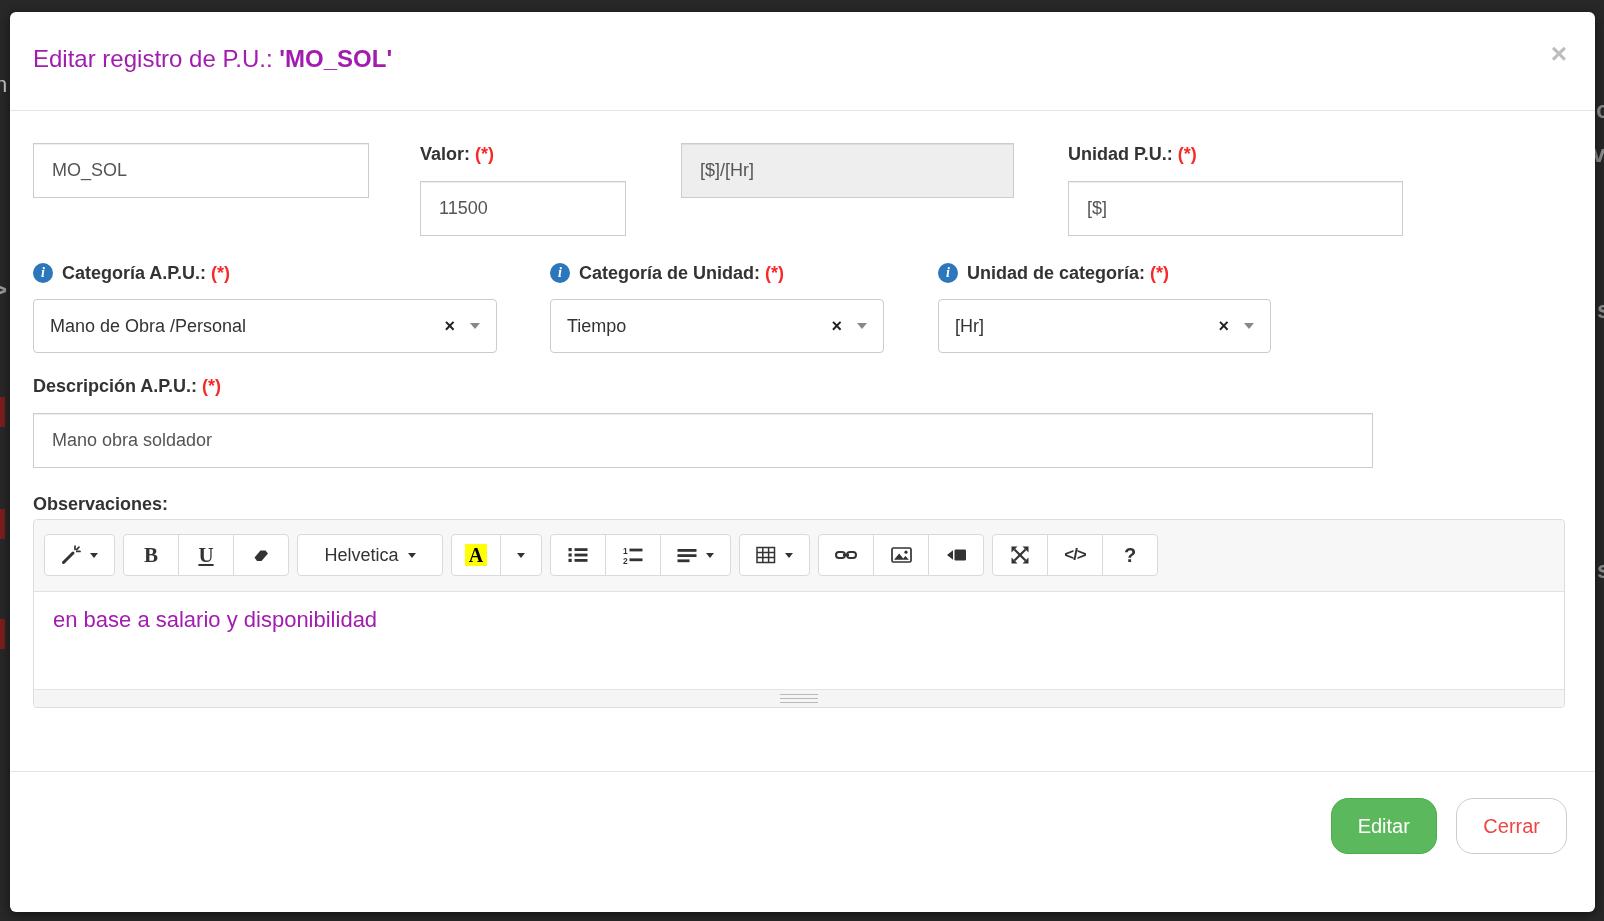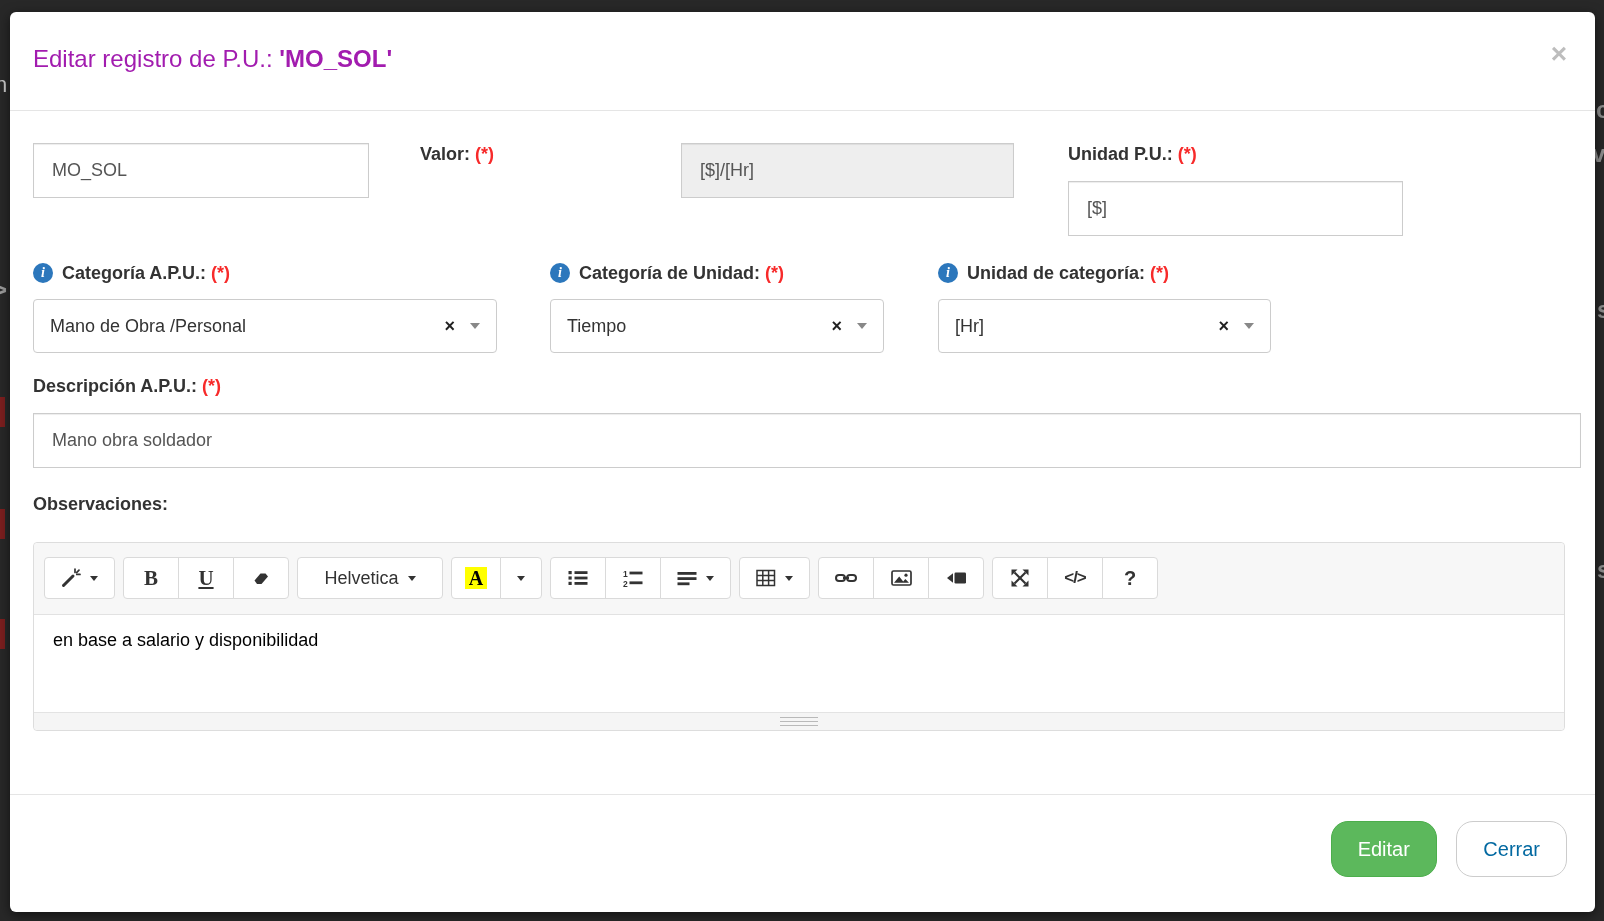"11500" input.input { html: none -> <input> }
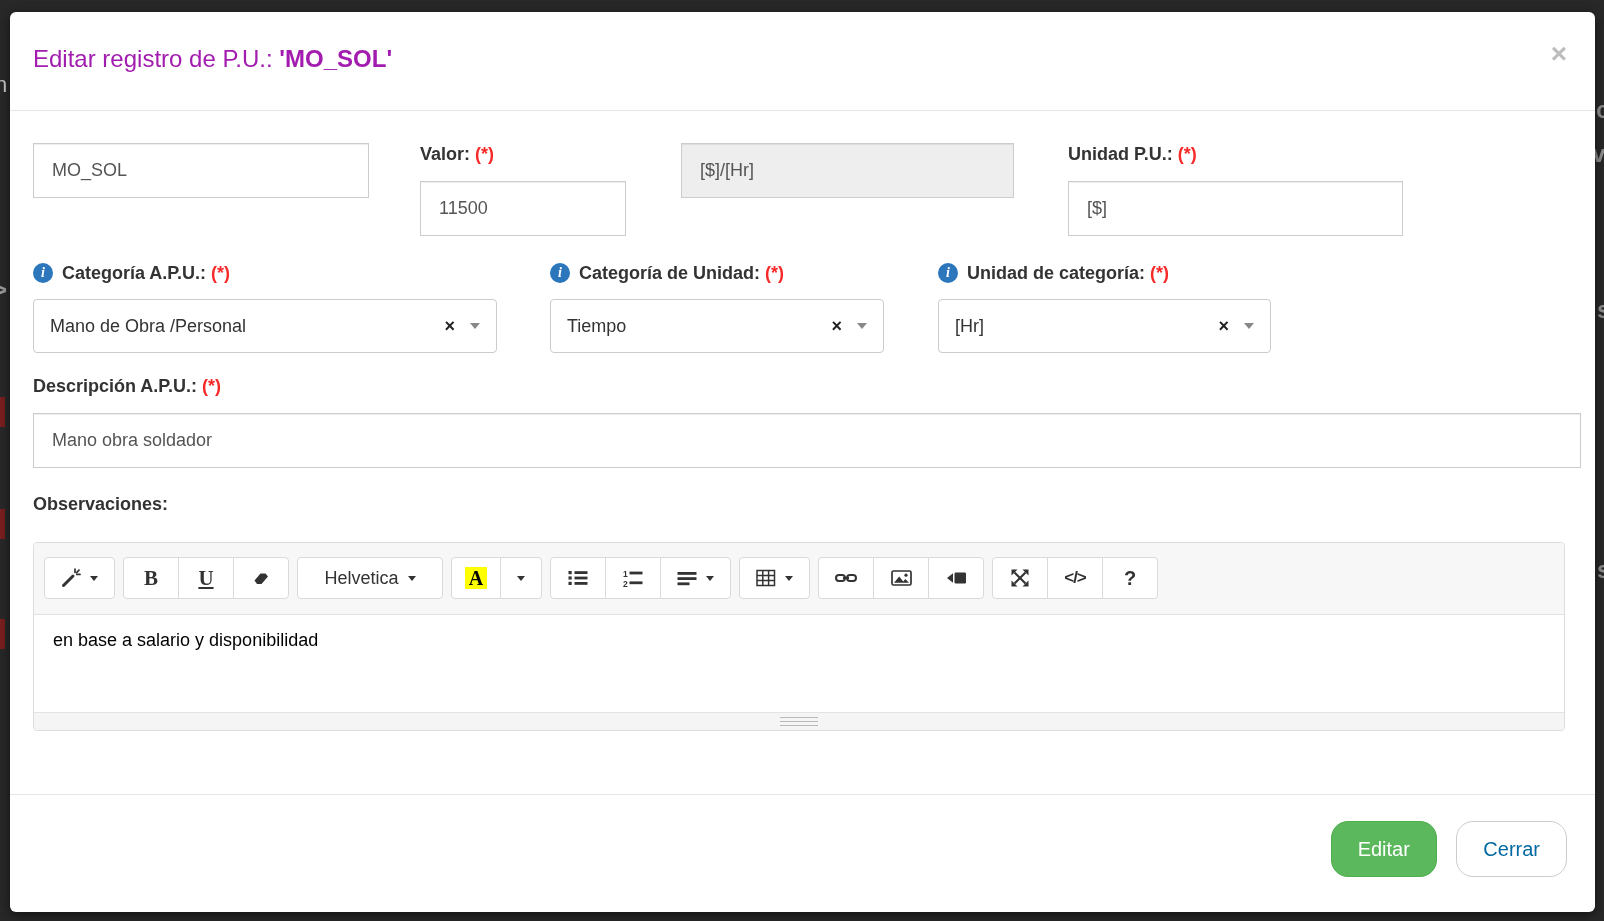"Mano obra soldador" input.input { width: 1548px -> 1340px }
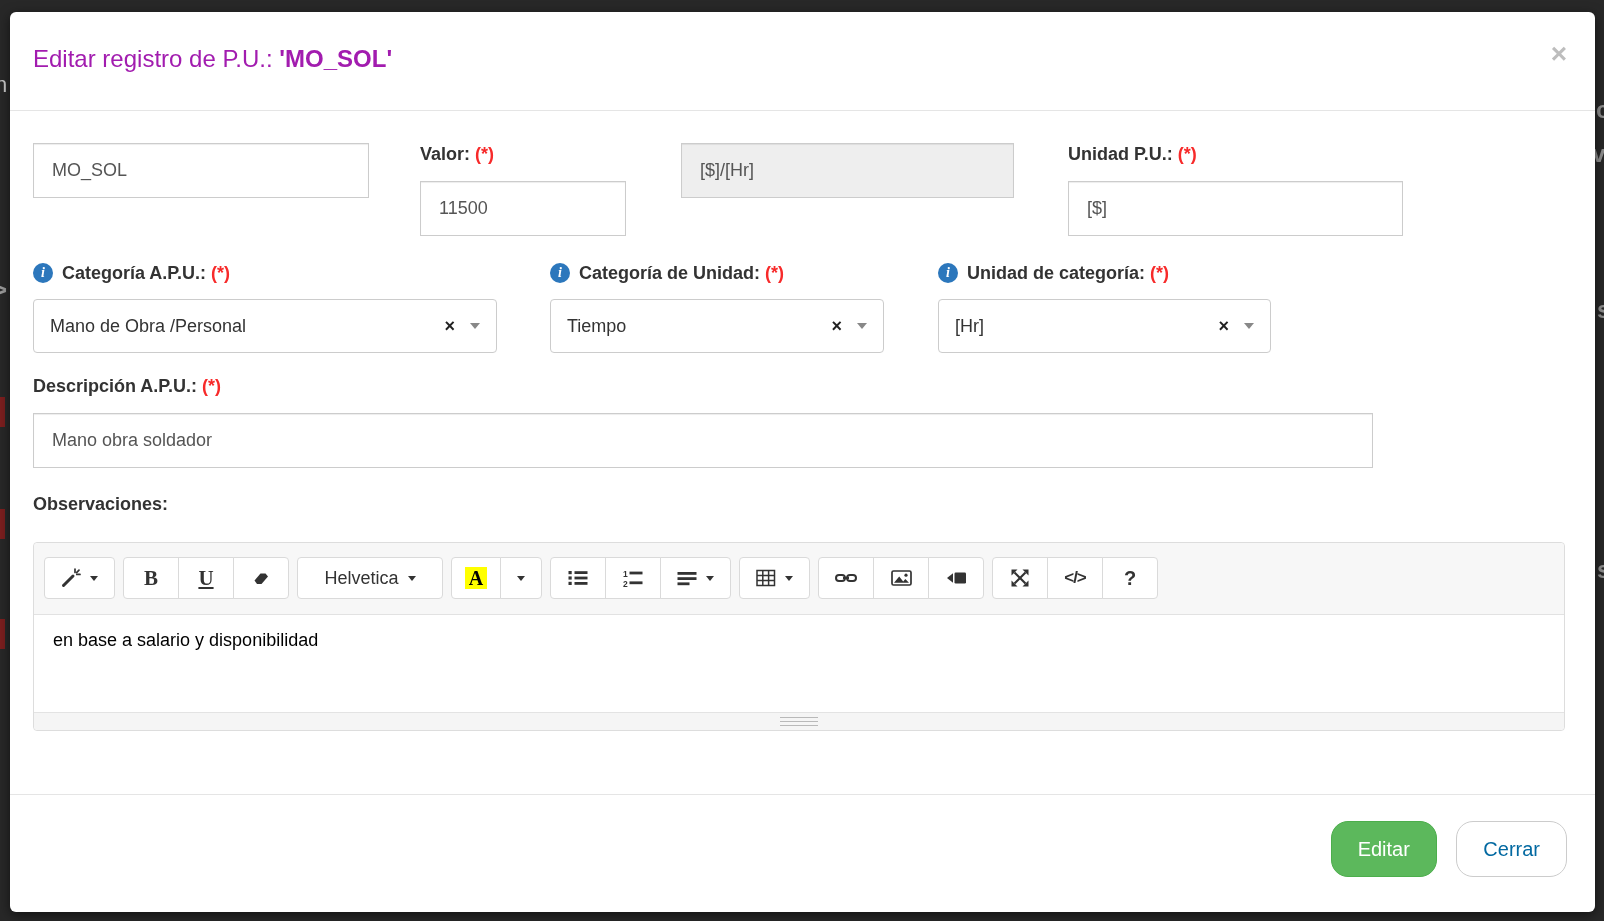"Observaciones:" .obsrow .flabel { margin-bottom: 27px -> 4px }
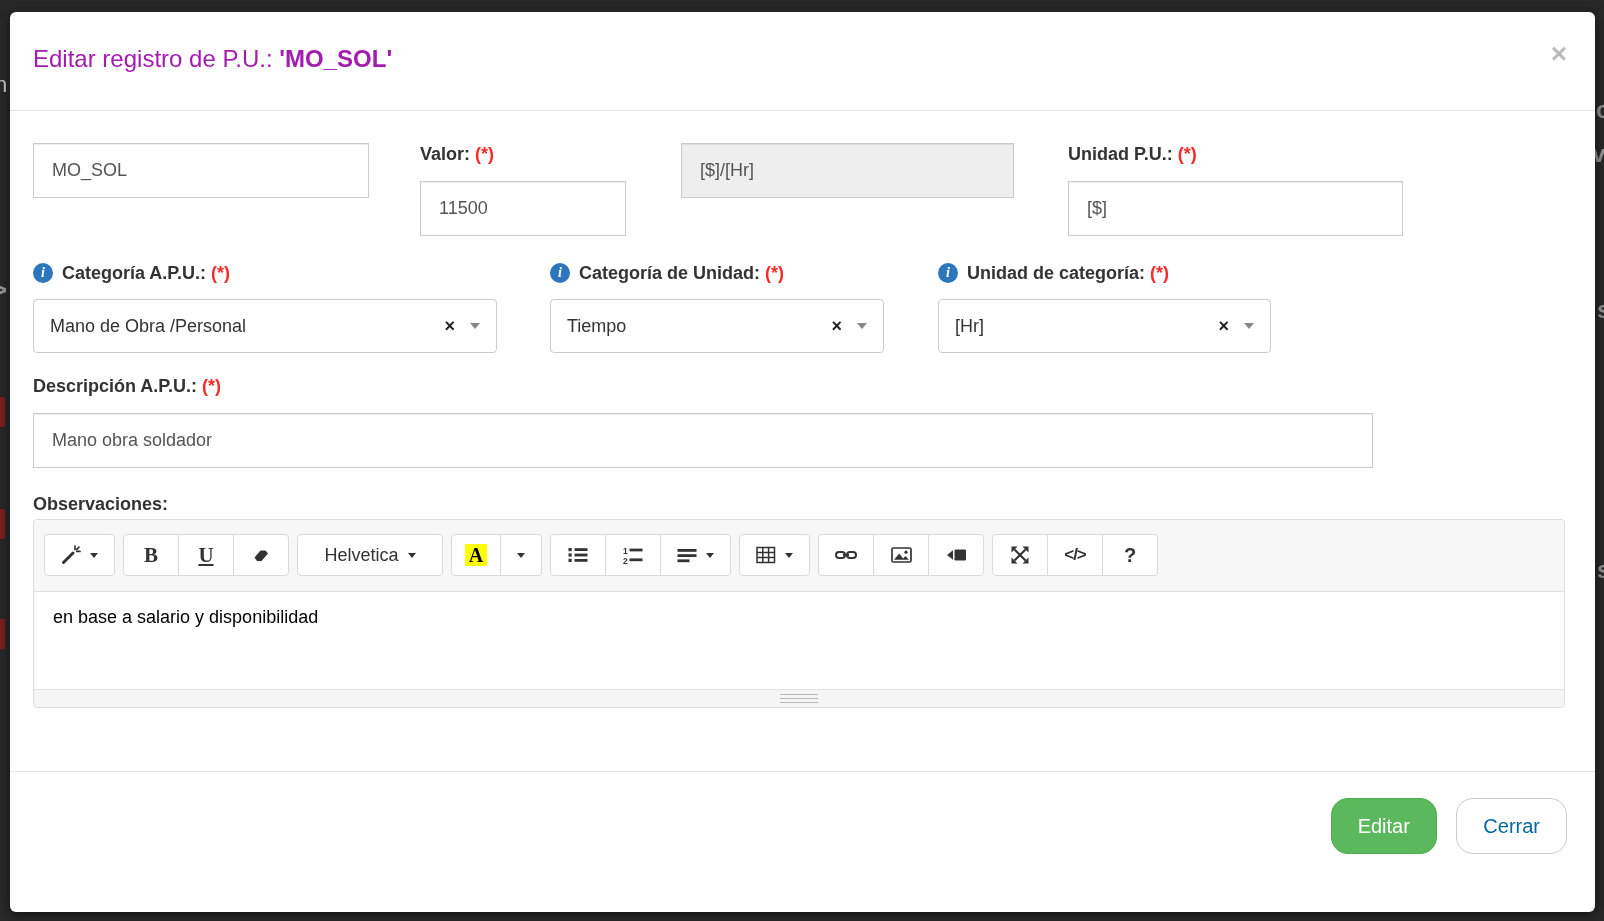"en base a salario y" .edit-area { color: #000000 -> #a21caf; font-size: 18px -> 22px }
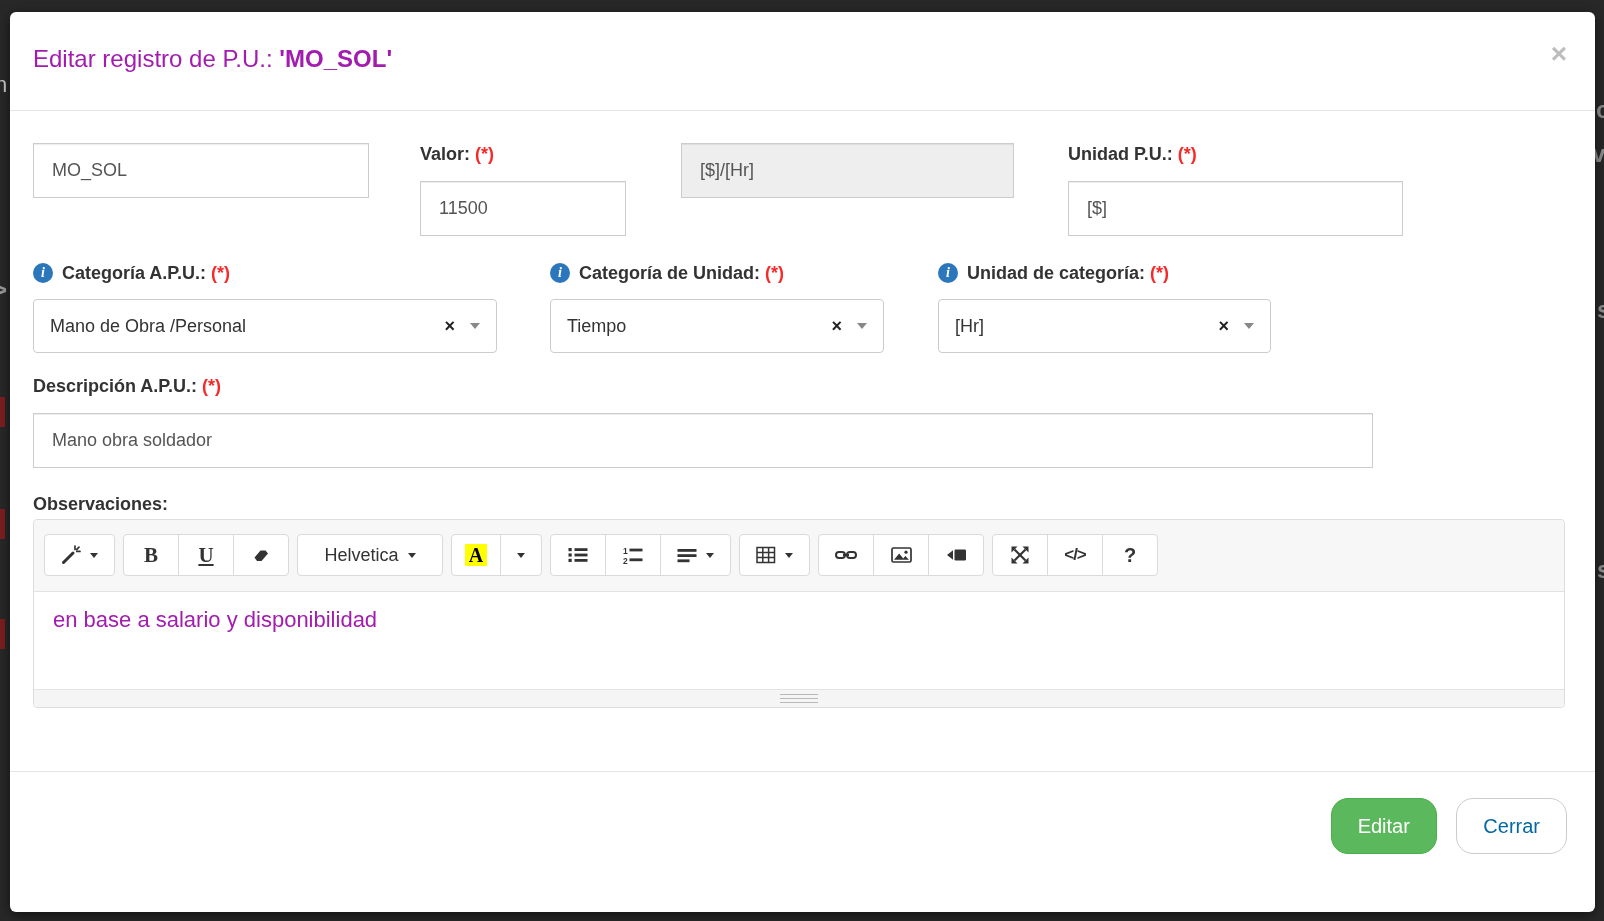"Cerrar" .btn-default { color: #0369a1 -> #ef4444 }
